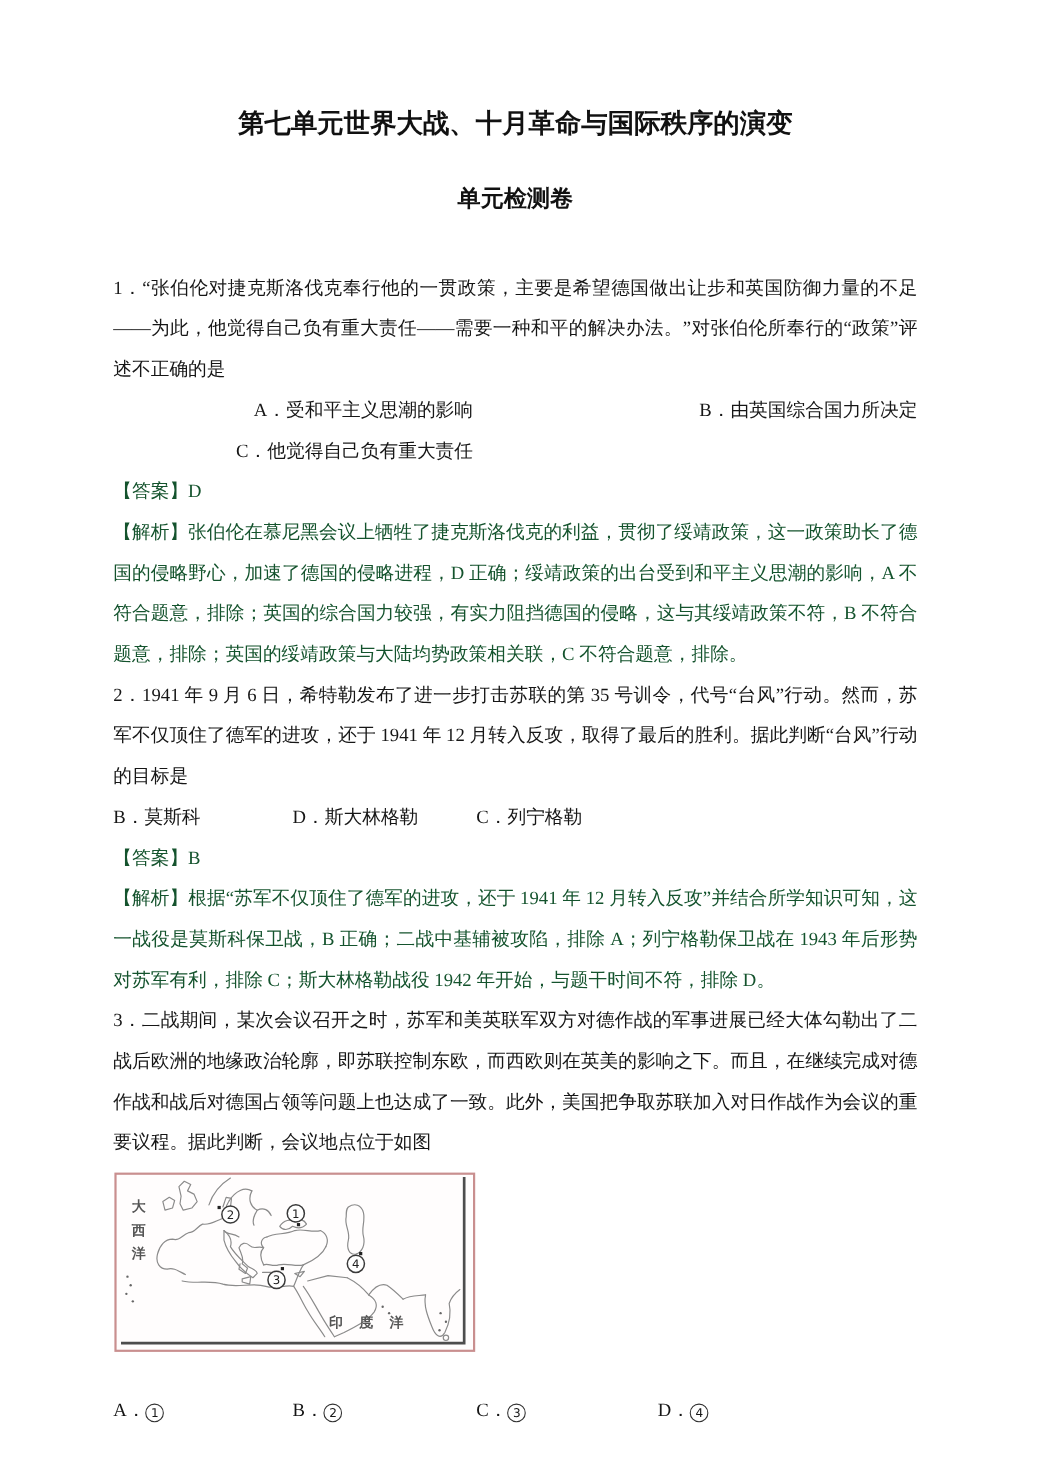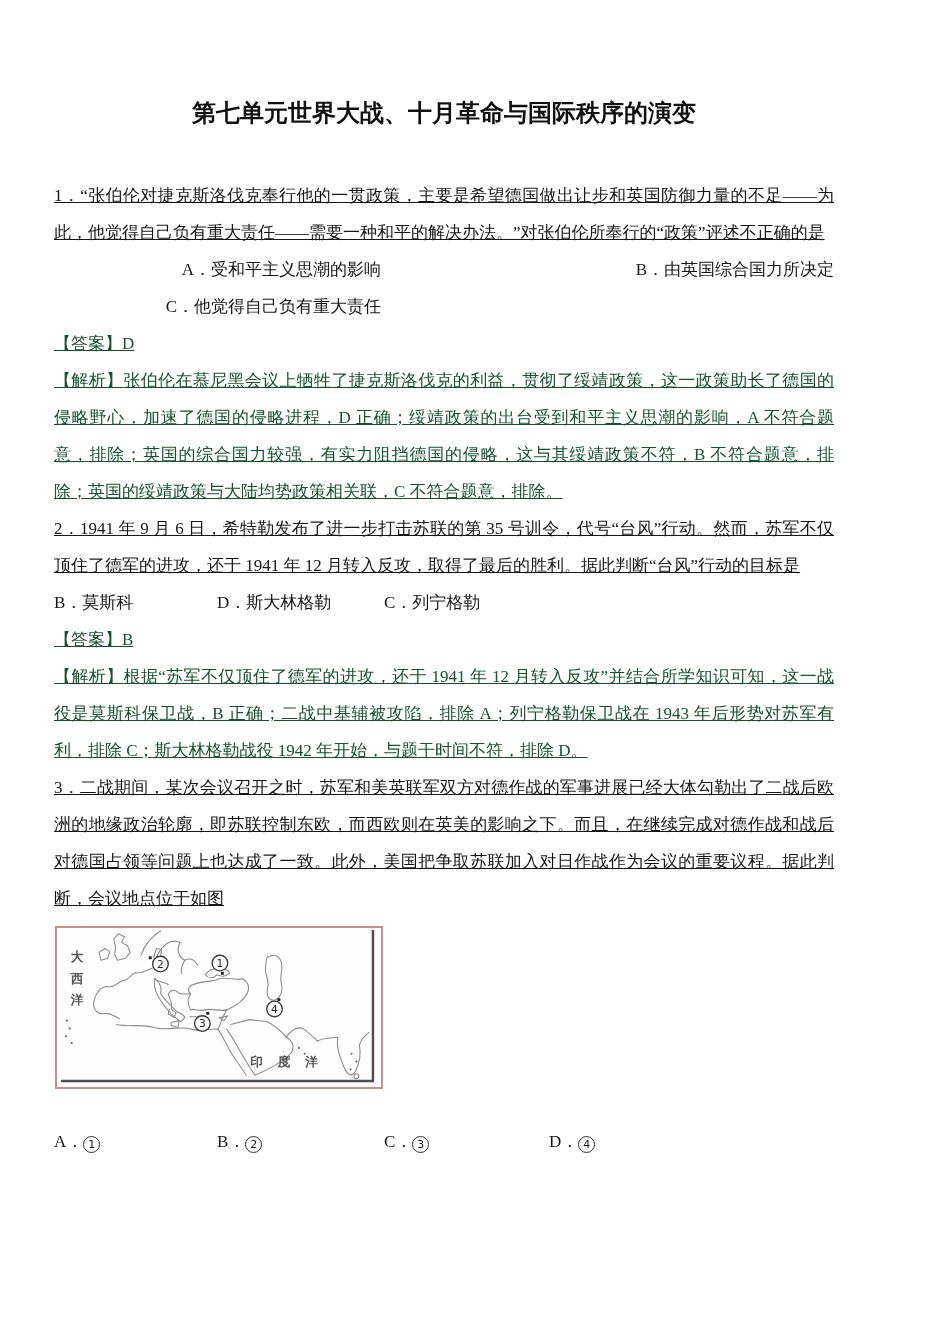"第七单元世界大战、十月革命与国际秩序的演变" .page { padding: 0 116px 0 54px -> 0 116px 0 103px }
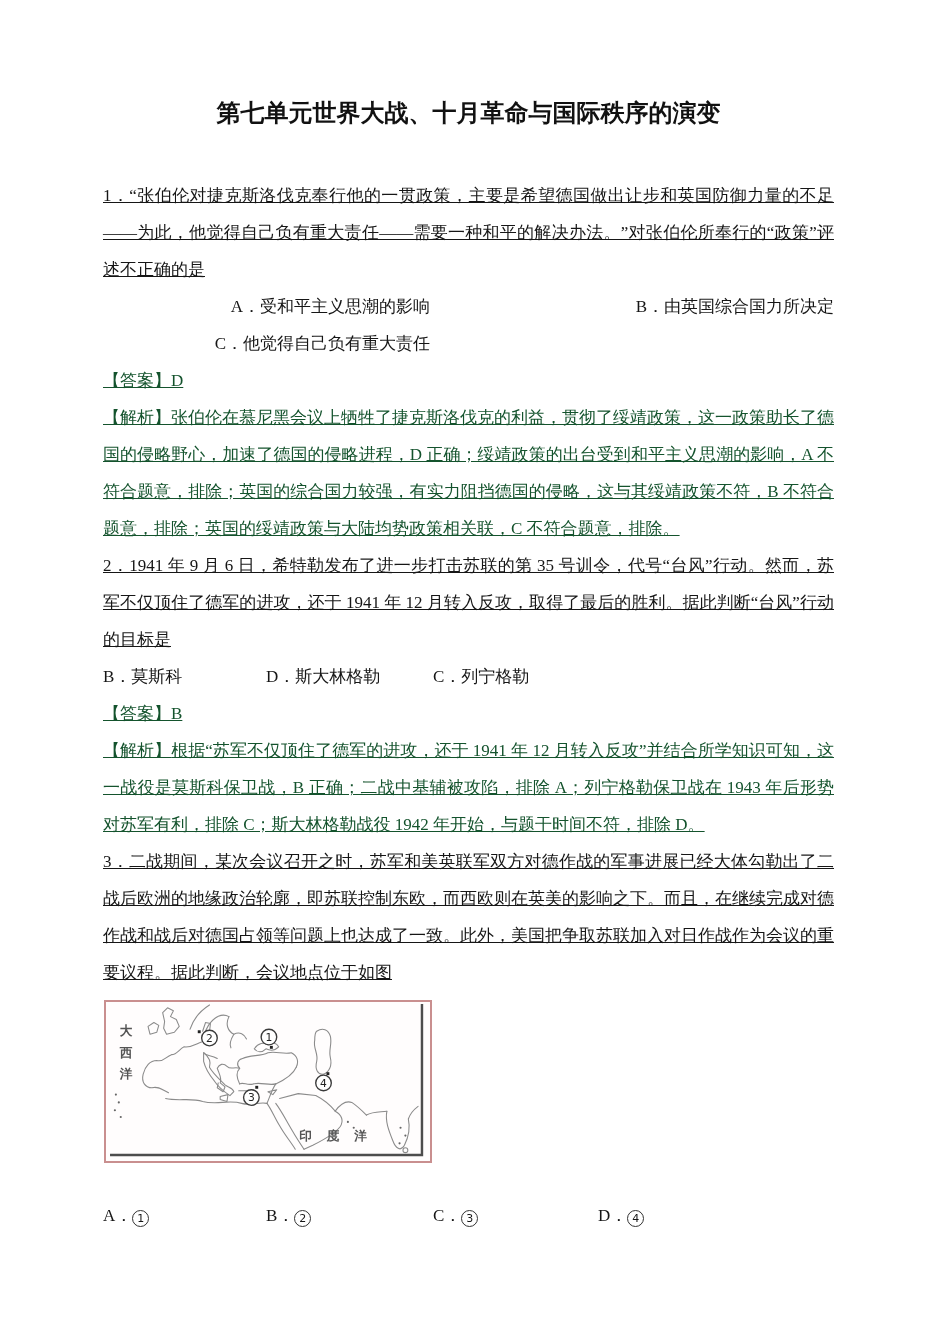"单元检测卷" h2.doc-subtitle { html: none -> <h2>单元检测卷</h2> }
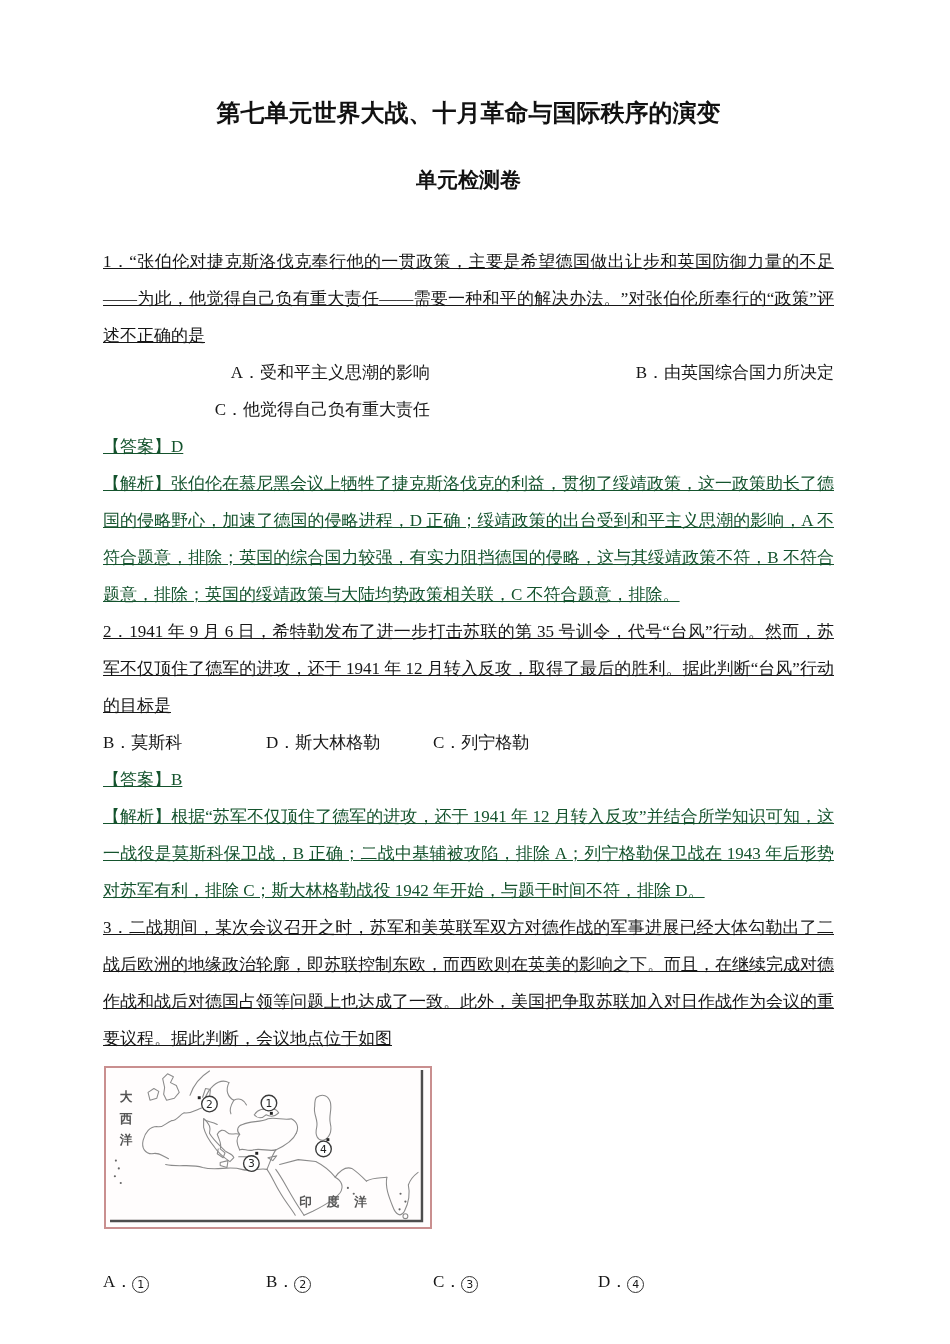"1．“张伯伦对捷克斯洛伐克奉行他的一贯政策，主要是希望德国做出让步和英国防御力量" .stem, .expl, .ansline { text-decoration: underline -> none }
